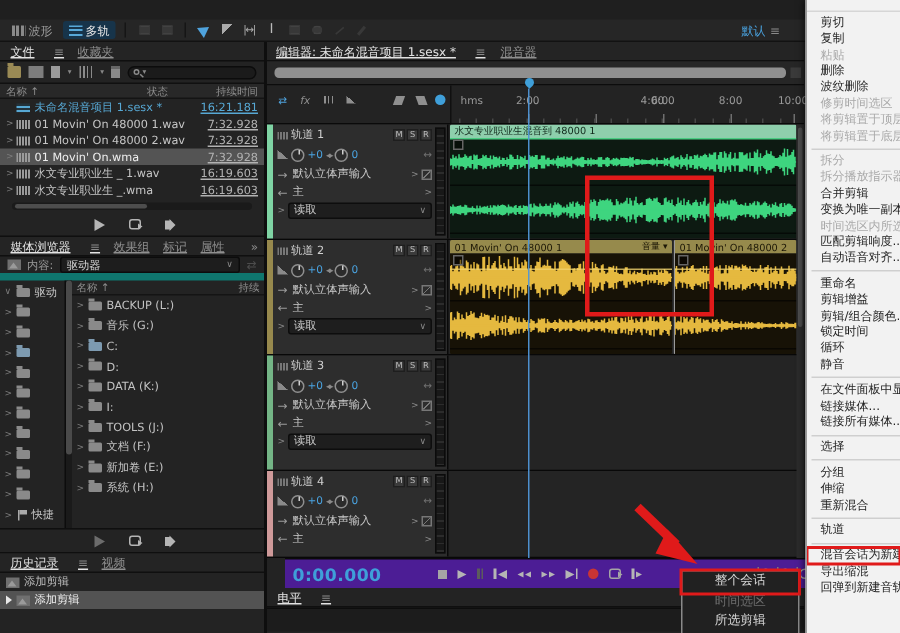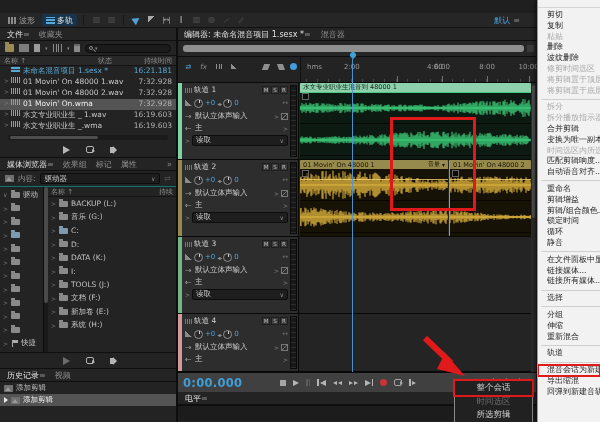"文件" .ptab { gap: 0 -> 13px; text-decoration: none -> underline }
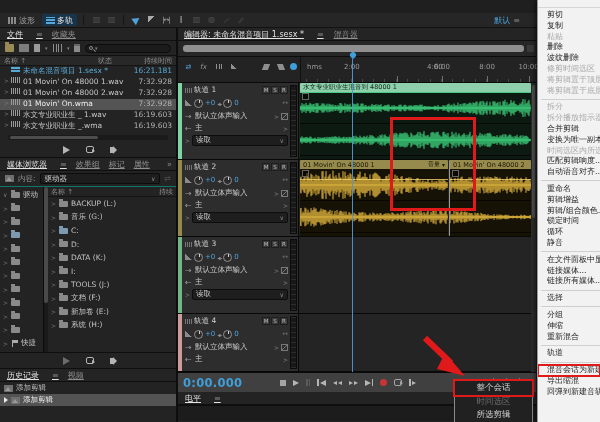"未命名混音项目 1.sesx *" .file-row { align-items: none -> center }
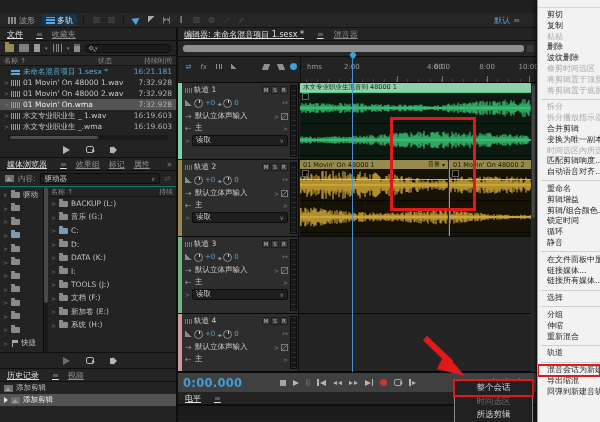"16:21.181" .fdur { text-decoration: none -> underline }
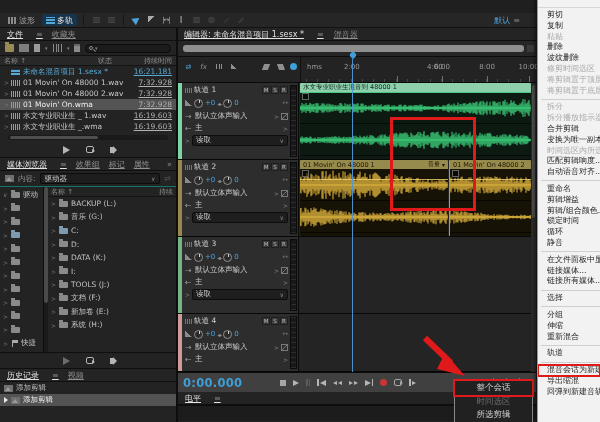"内容:" .mb-row { border-bottom: 1px solid #0f766e -> 5px solid #0f766e }
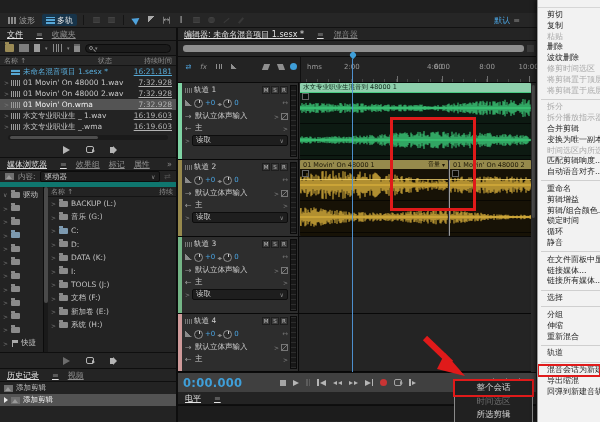"0:00.000" .transport { background: #404040 -> #4c1d95; left: 0 -> 12px }
